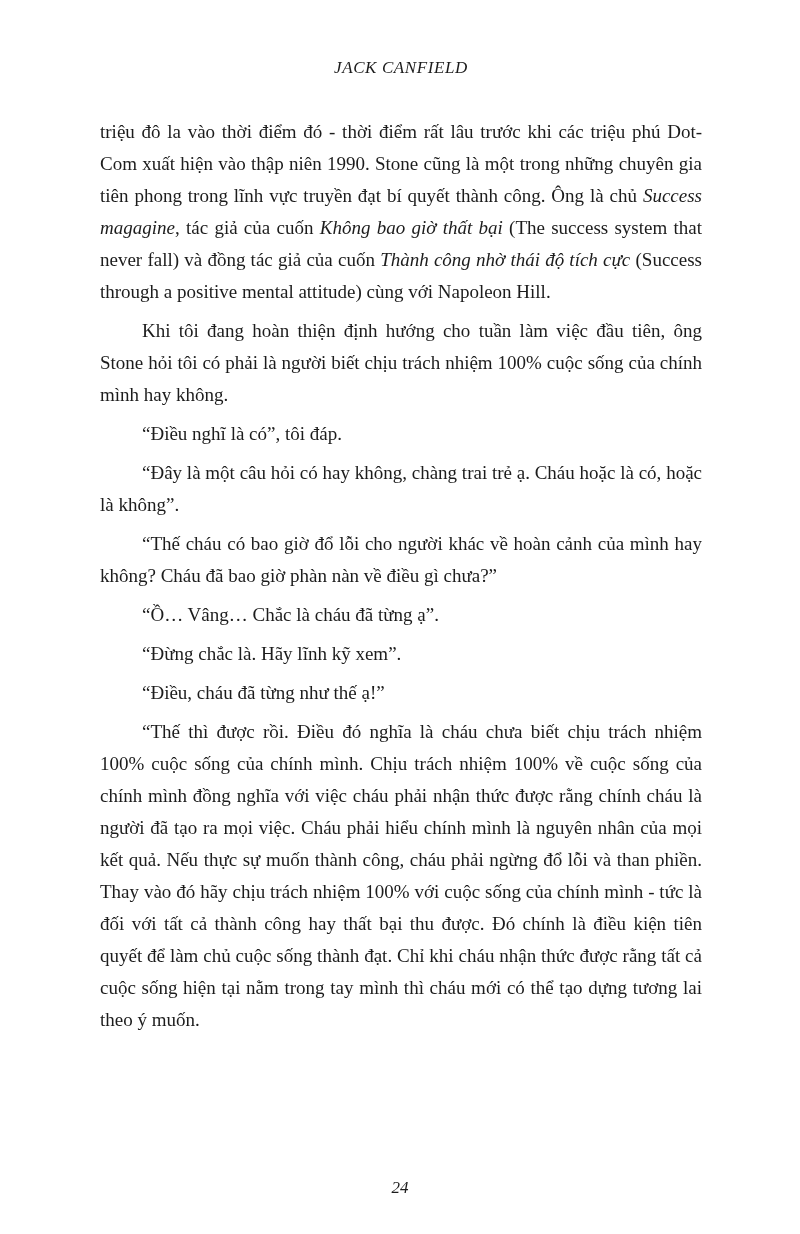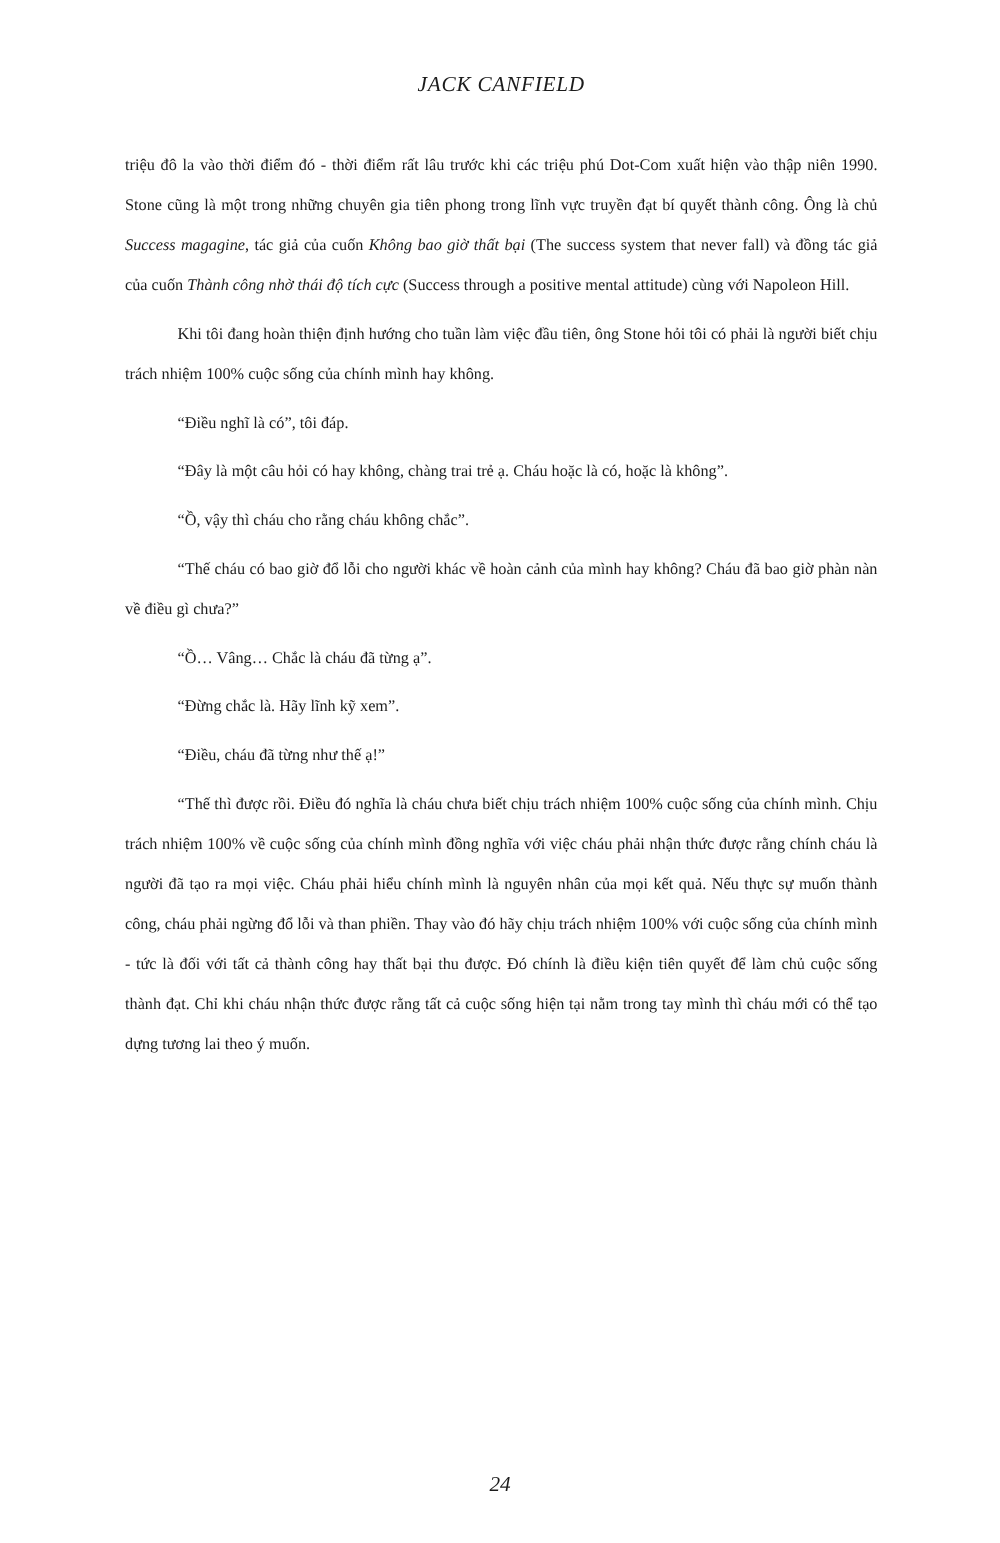"triệu đô la vào thời" .page-body p.para { font-size: 13px -> 19px }
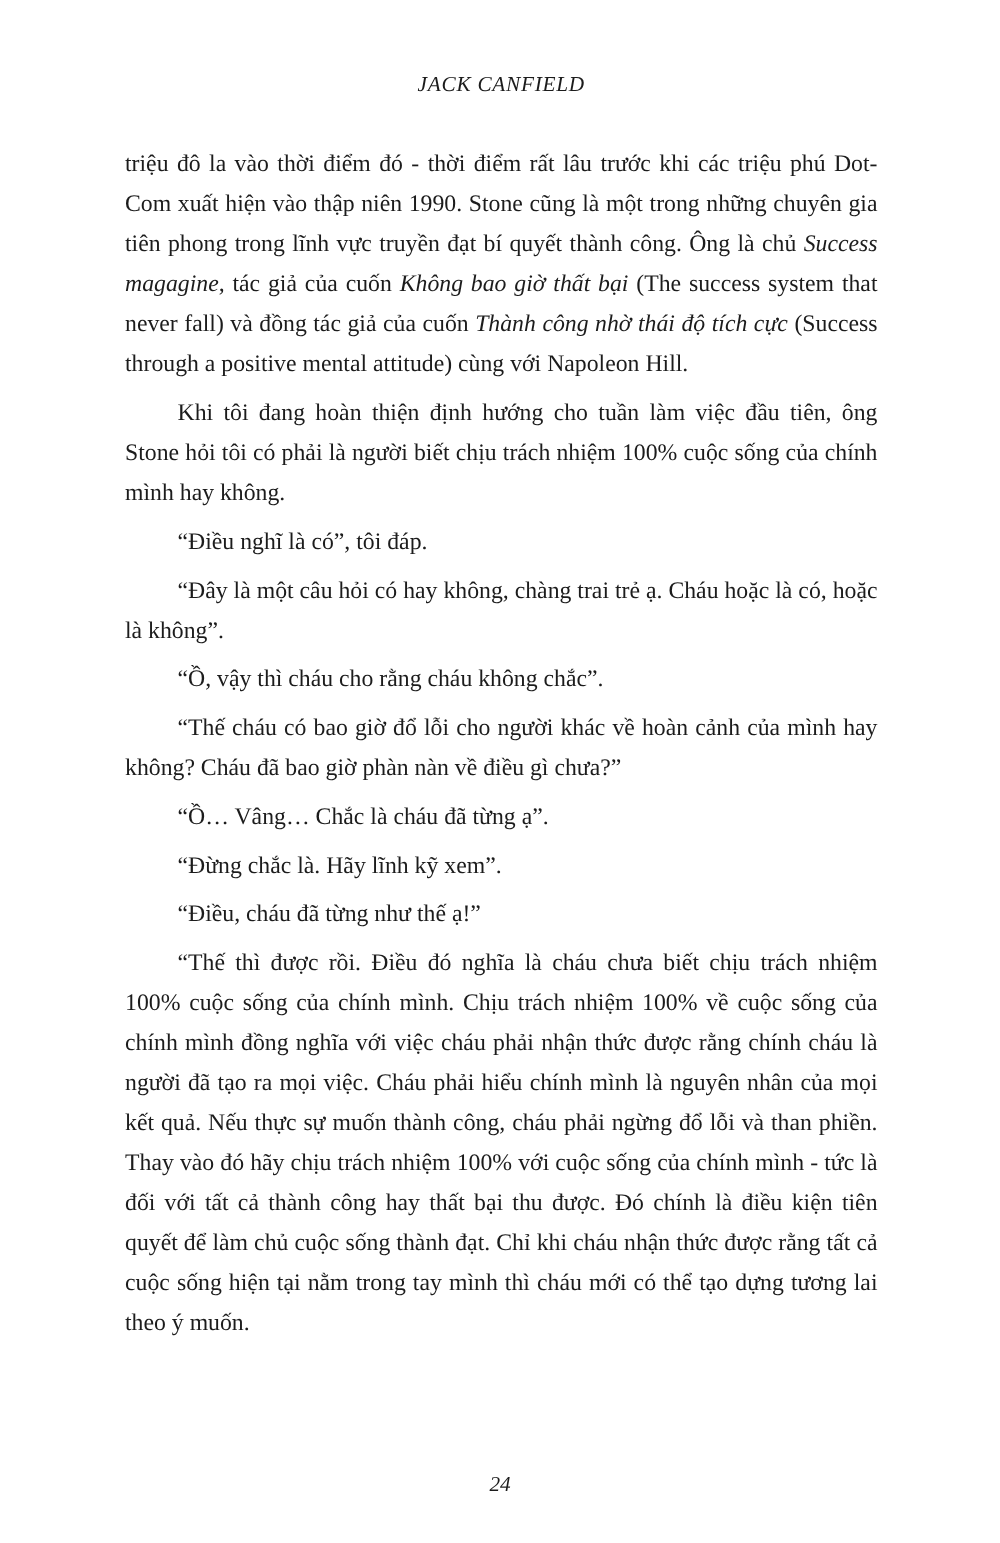"“Ồ, vậy thì cháu cho" p.para { html: <p><span>“Ồ, vậy thì cháu cho rằng cháu không chắc”.</span></p> -> none }
